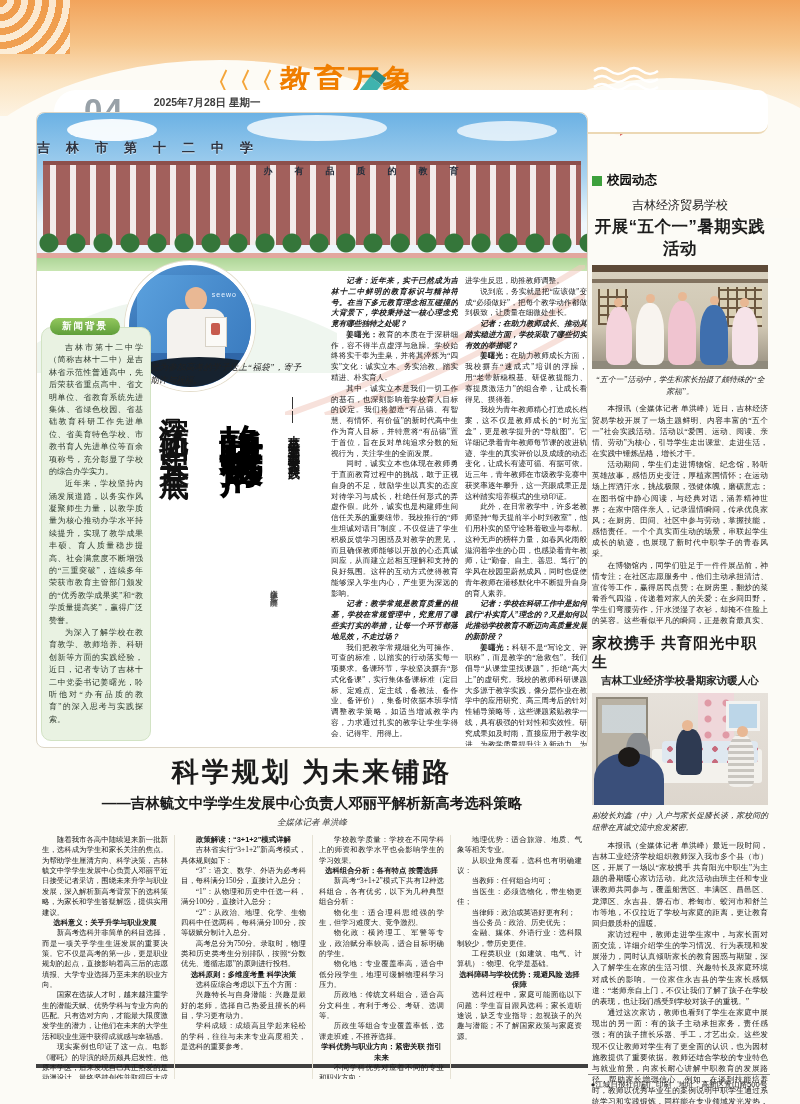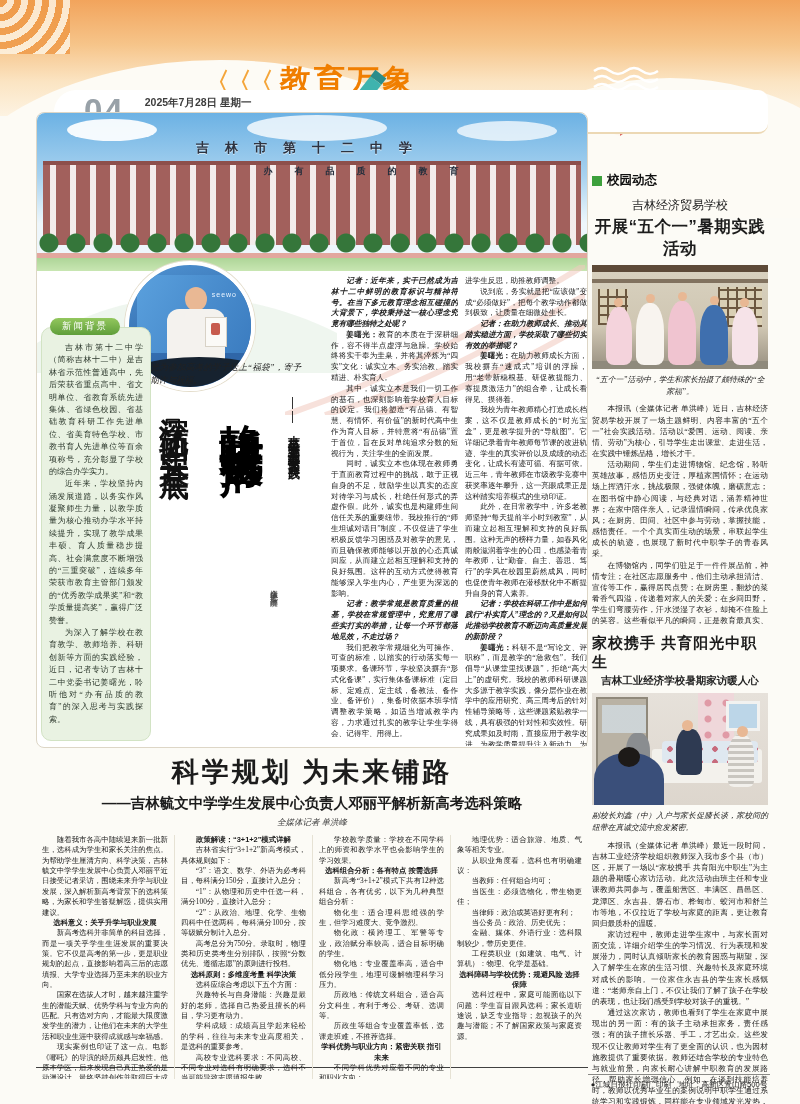"04" .infobar { gap: 20px -> 29px }
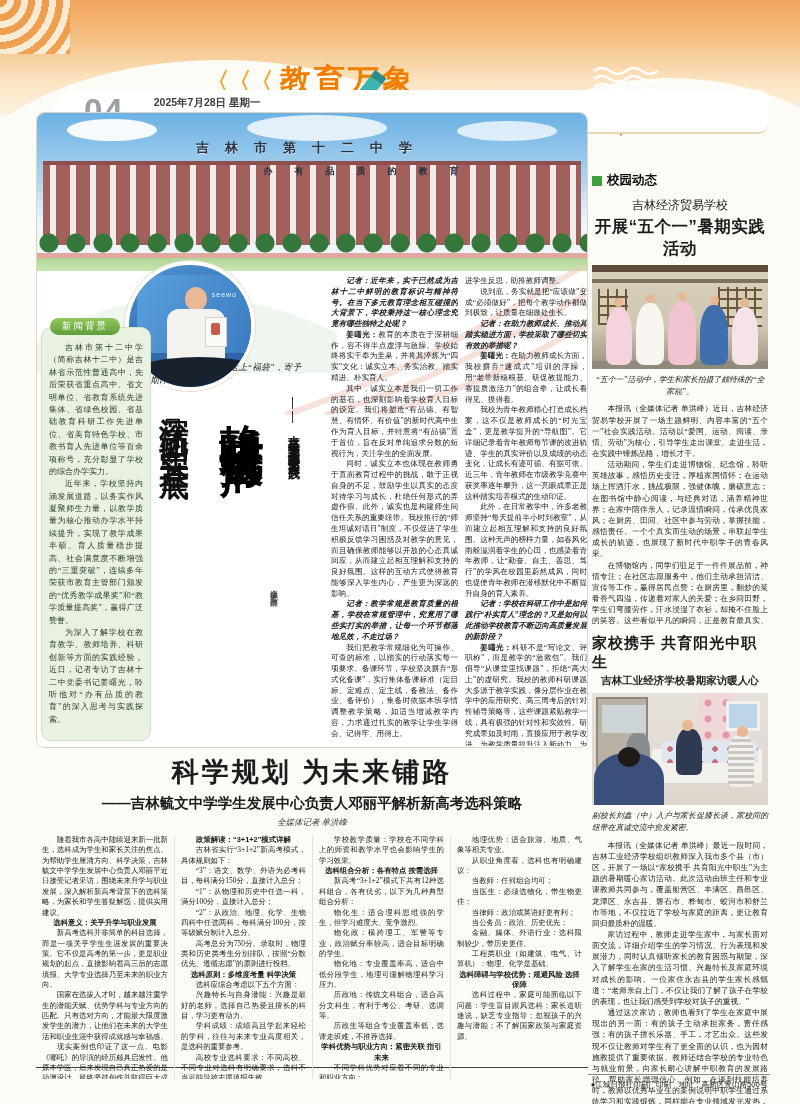"吉林市第十二中学" .rooftext { text-align: center -> none }
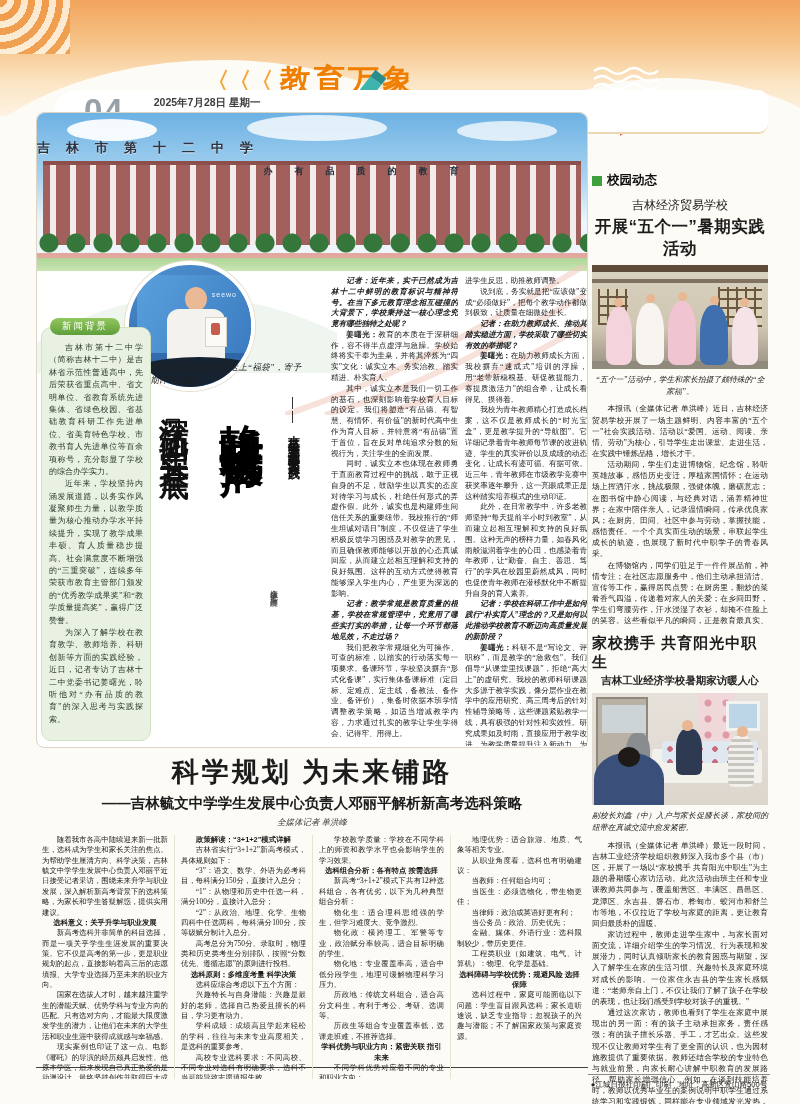"新闻背景" .news-bg-label { font-weight: normal -> bold }
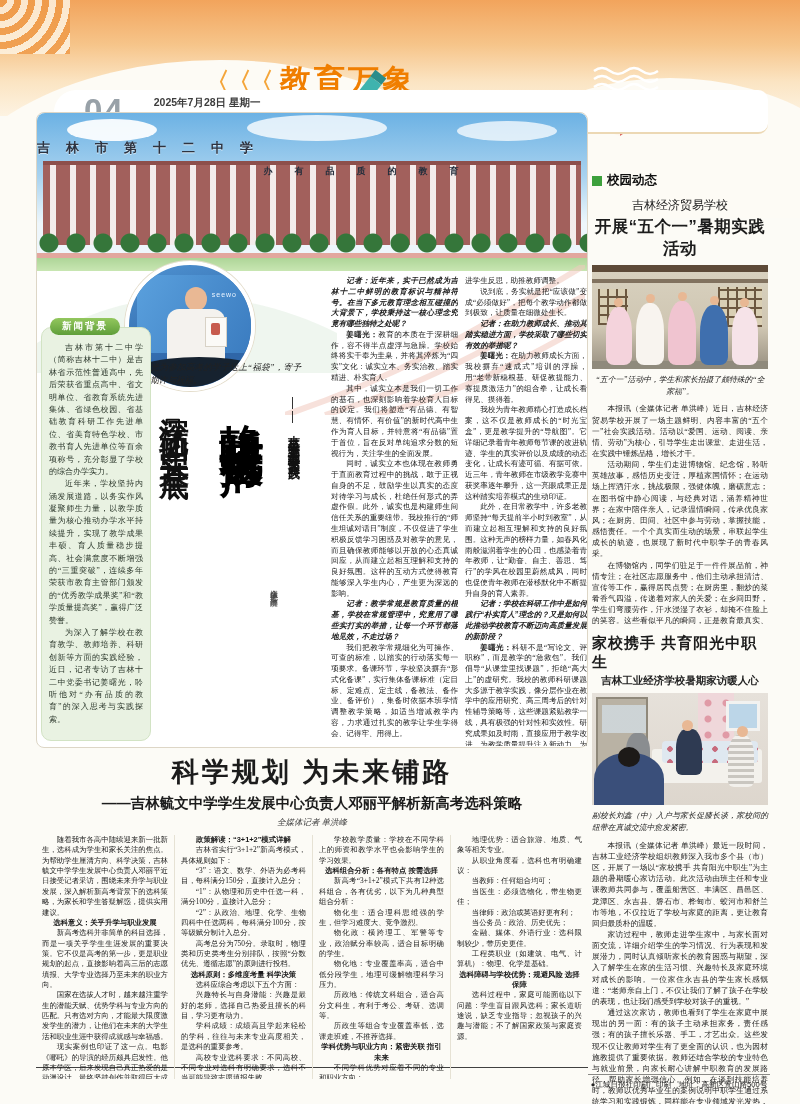"此外，在日常教学中，许多老教师坚持“每天提前半小时到教室”，从而建立起相互理解和" p { text: 从而建立起相互理解和支持的良好氛围 -> 他们用朴实的坚守诠释着敬业与奉献 }
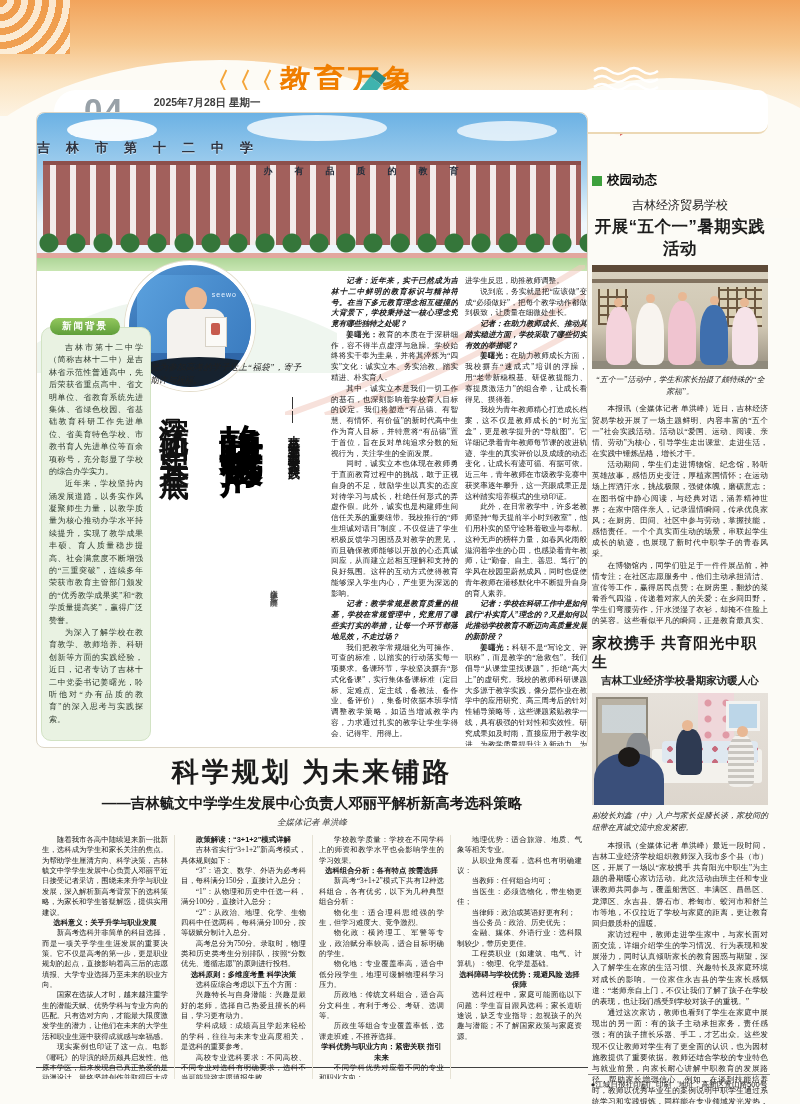"科学规划 为未来铺路" .bottom { border-bottom: 1px solid #404040 -> 4px solid #404040 }
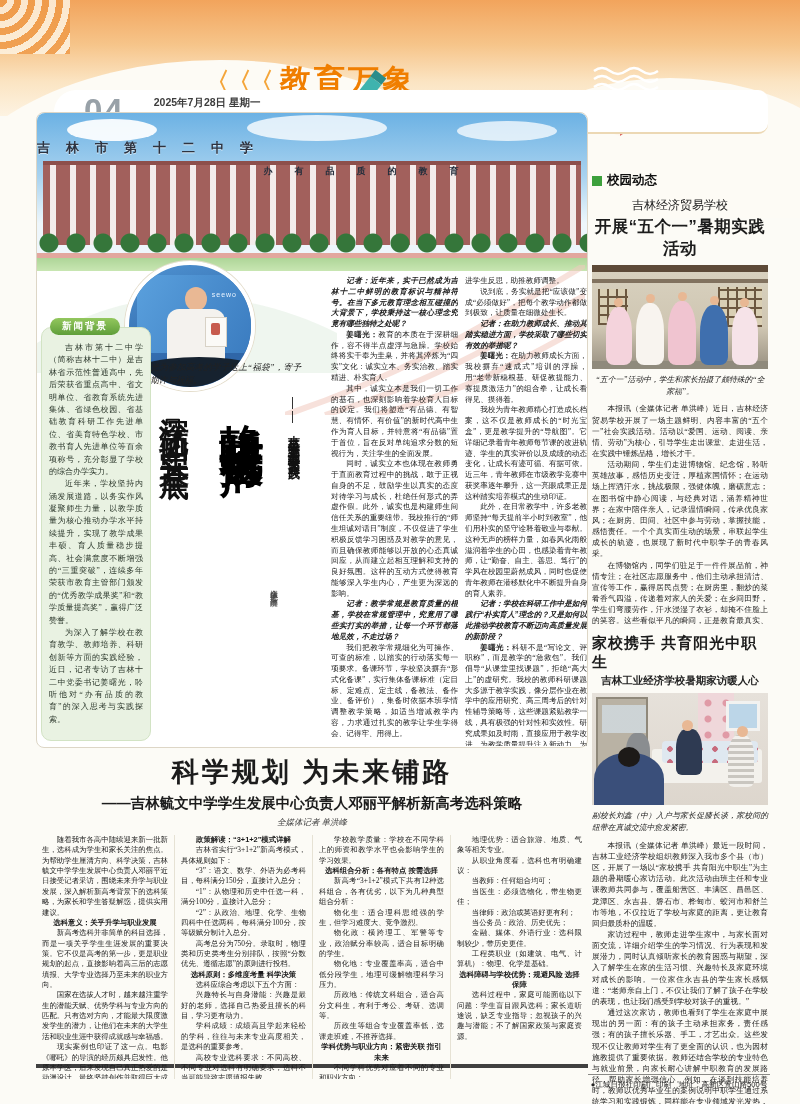"高校专业选科要求：不同高校、不同专业对选科有明确要求，选科不当可能导致志愿填报失" p { html: <p>高校专业选科要求：不同高校、不同专业对选科有明确要求，选科不当可能导致志愿填报失败。</p> -> none }
